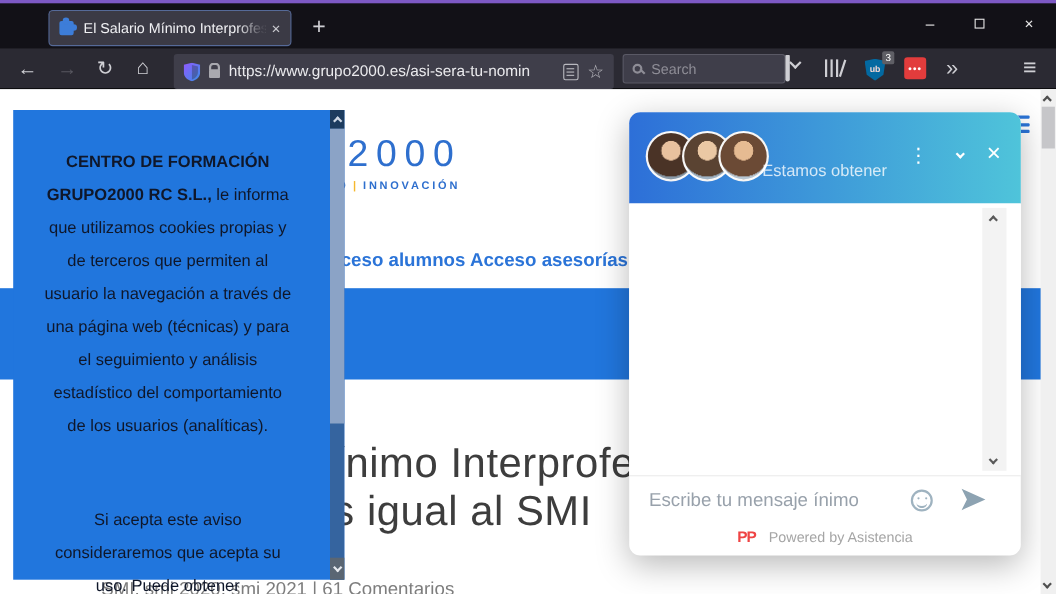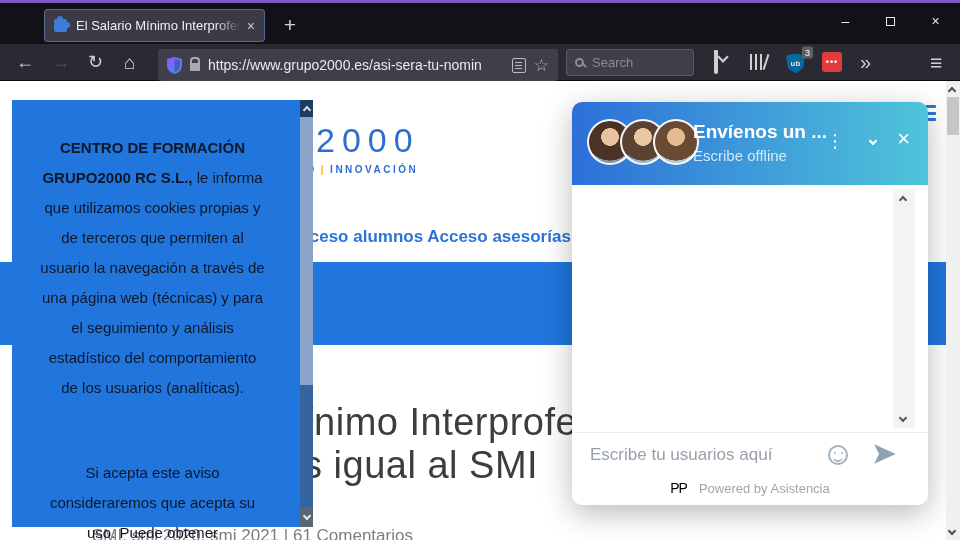"Search" .searchbar { width: 128px -> 148px }
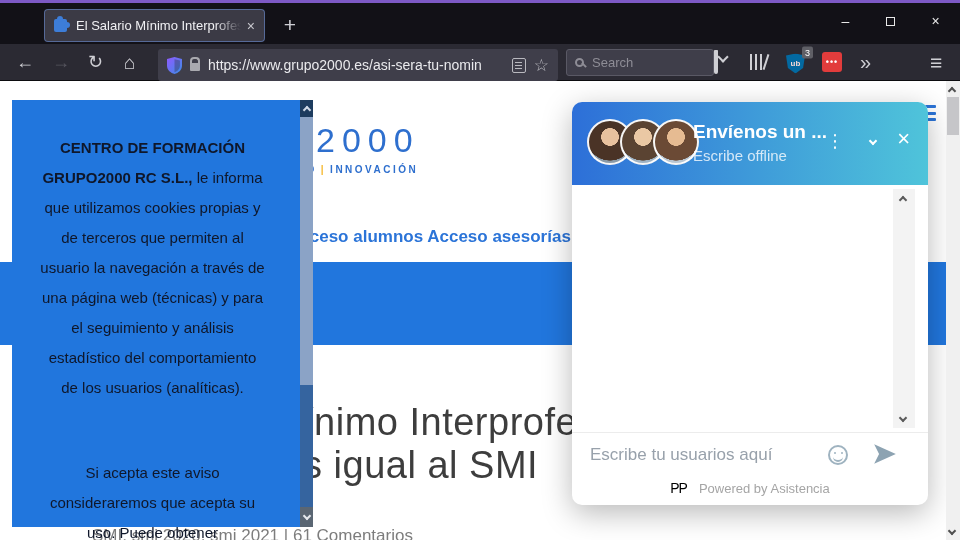"Envíenos un ..." div.chat-title { html: <div>Envíenos un ...</div> -> none }
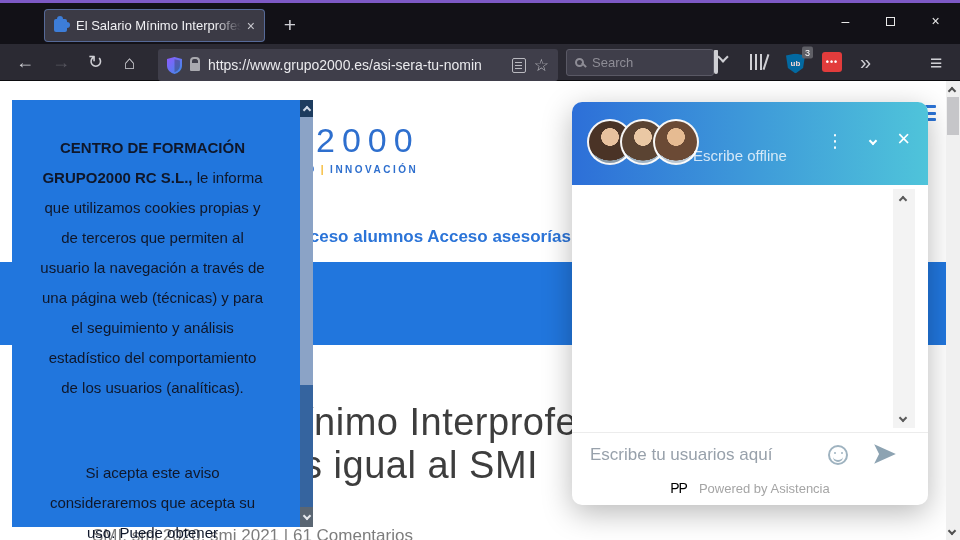"Escribe offline" div.chat-status { text: Escribe offline -> Estamos obtener }
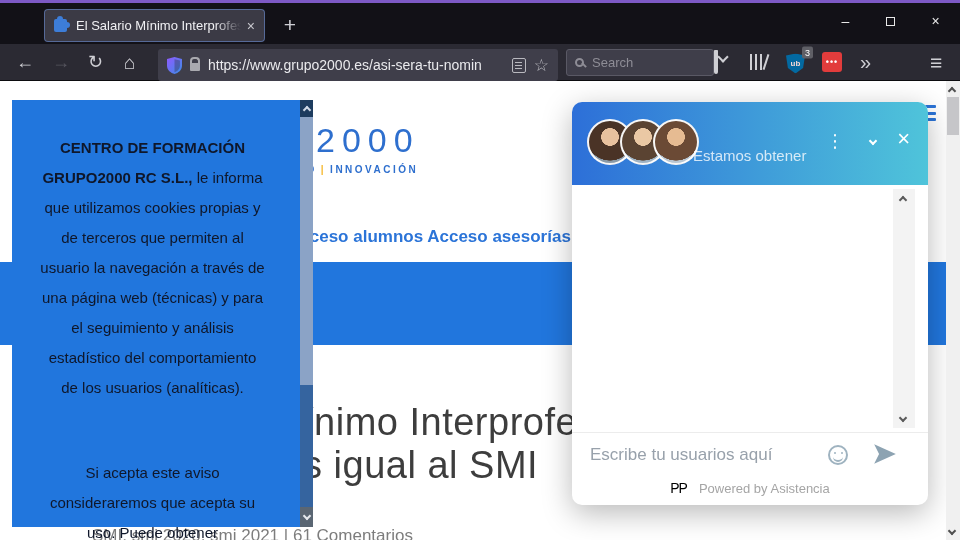"Escribe tu usuarios aquí" span.chat-ph { text: usuarios aquí -> mensaje ínimo }
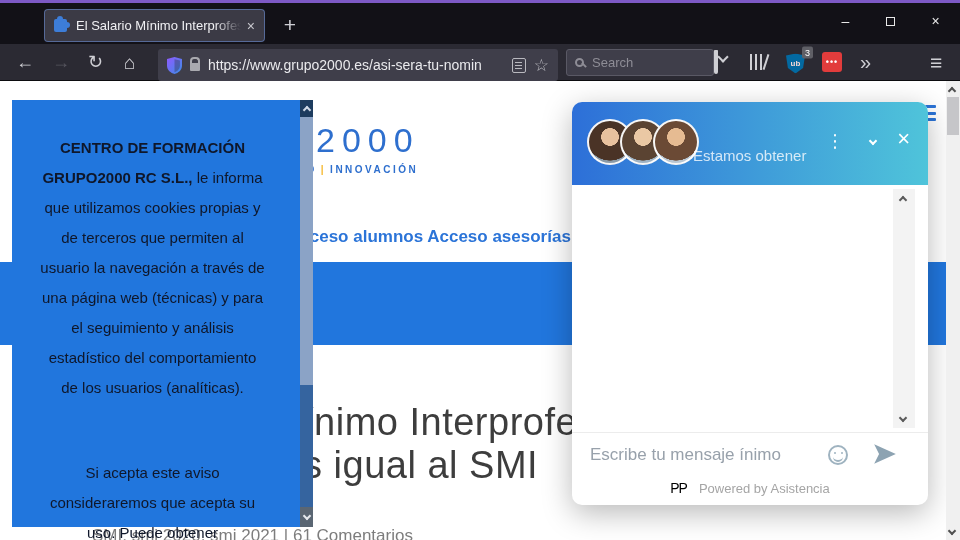"PP" .ss-logo { color: #000000 -> #ef4444; font-weight: normal -> bold }
